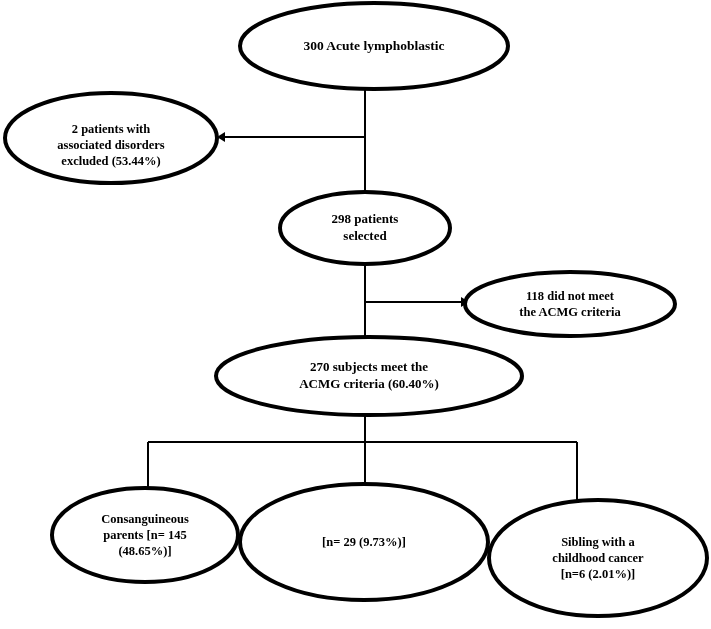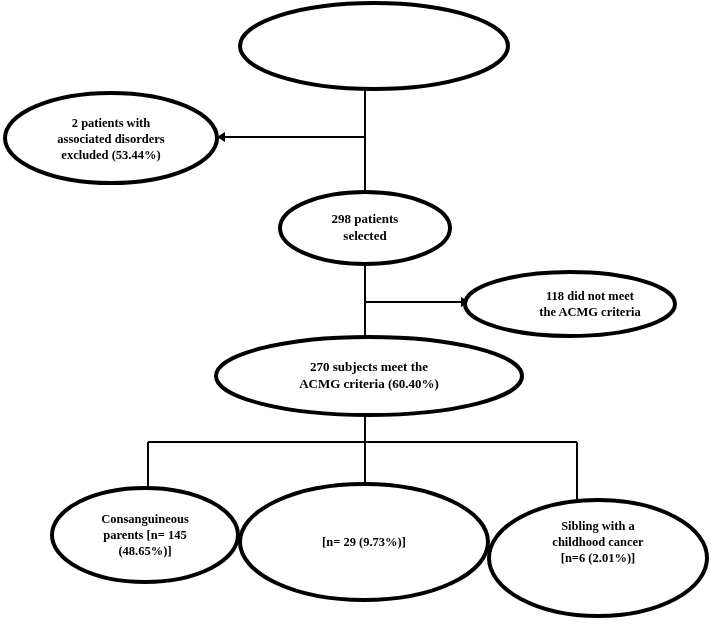"300 Acute lymphoblastic" span.tline { html: none -> <span>300 Acute lymphoblastic</span> }
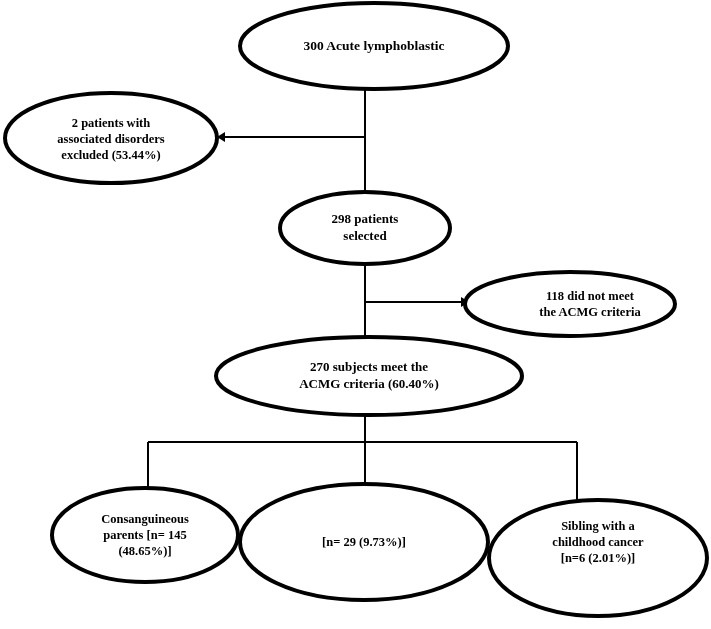"2 patients with" div.node-label { top: 94px -> 100px }
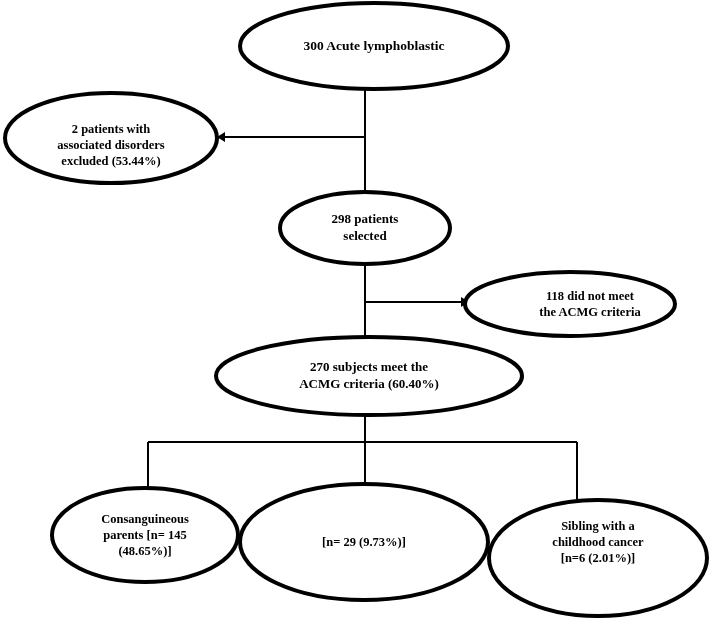"118 did not meet" div.node-label { left: 485px -> 465px }
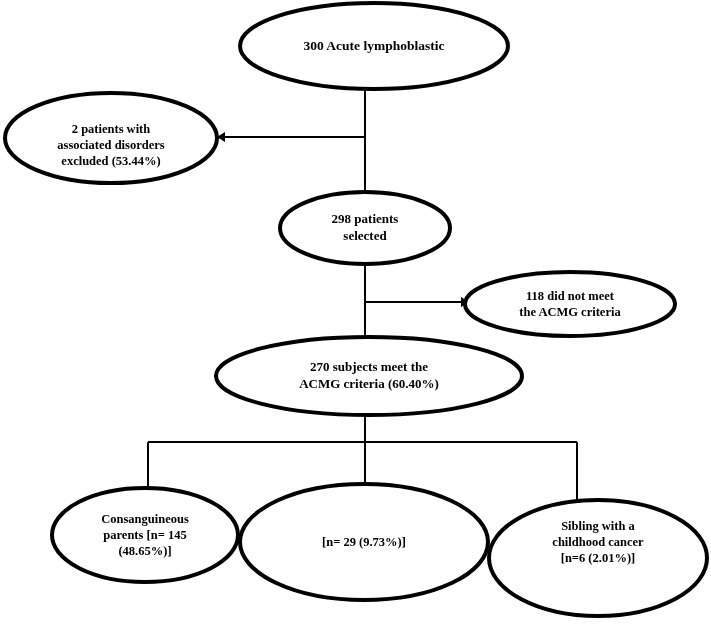"Sibling with a" div.node-label { top: 484px -> 500px }
